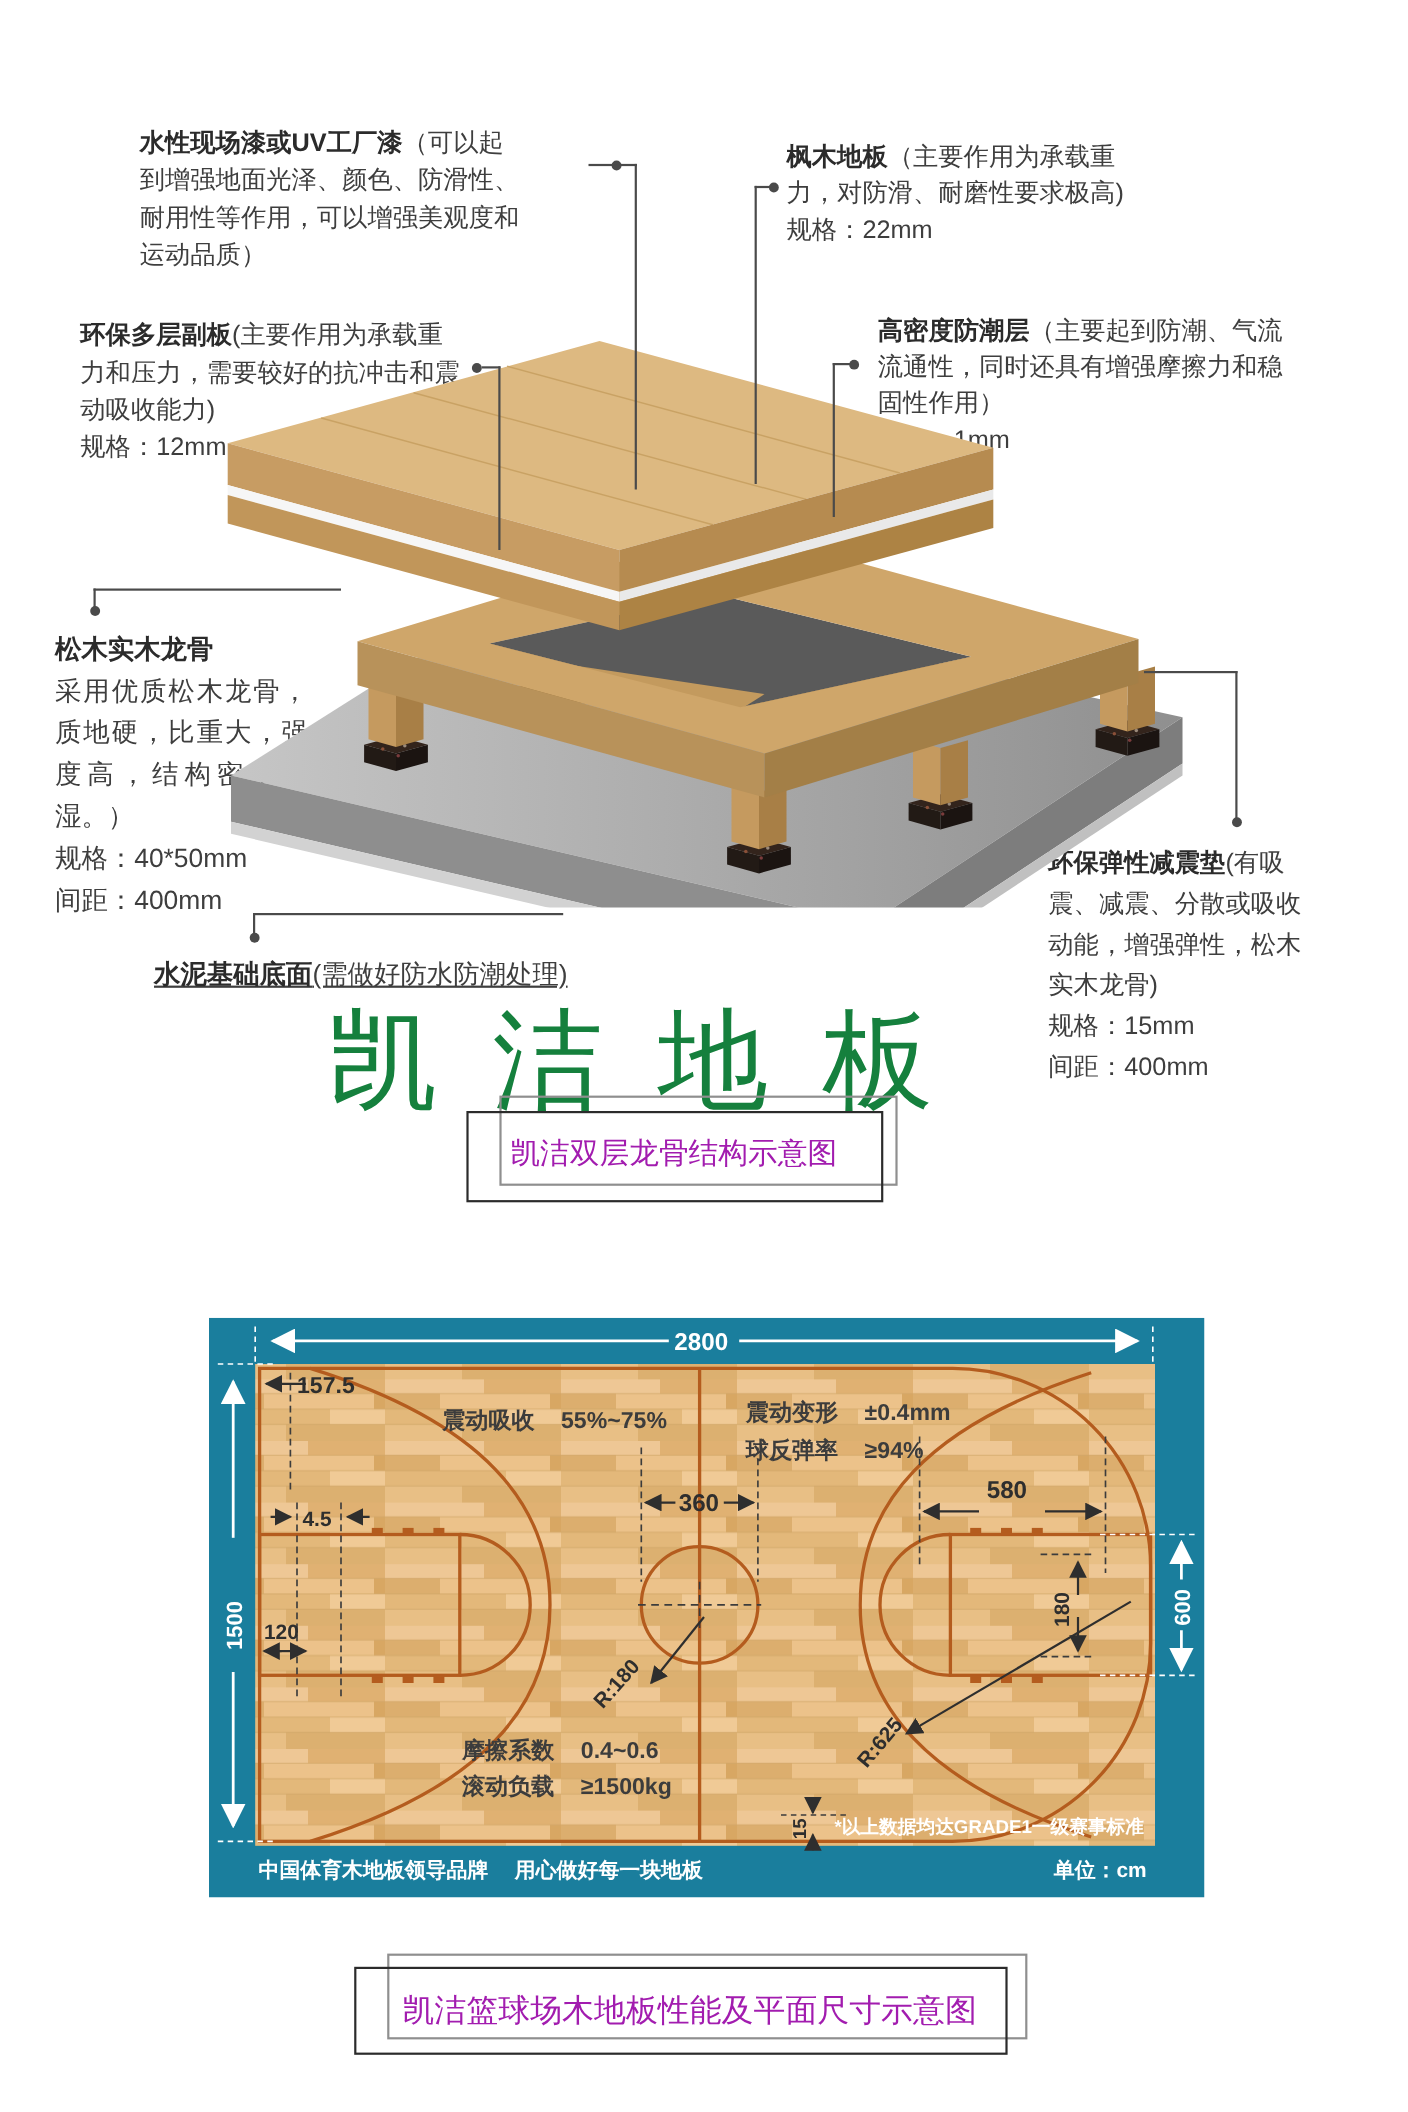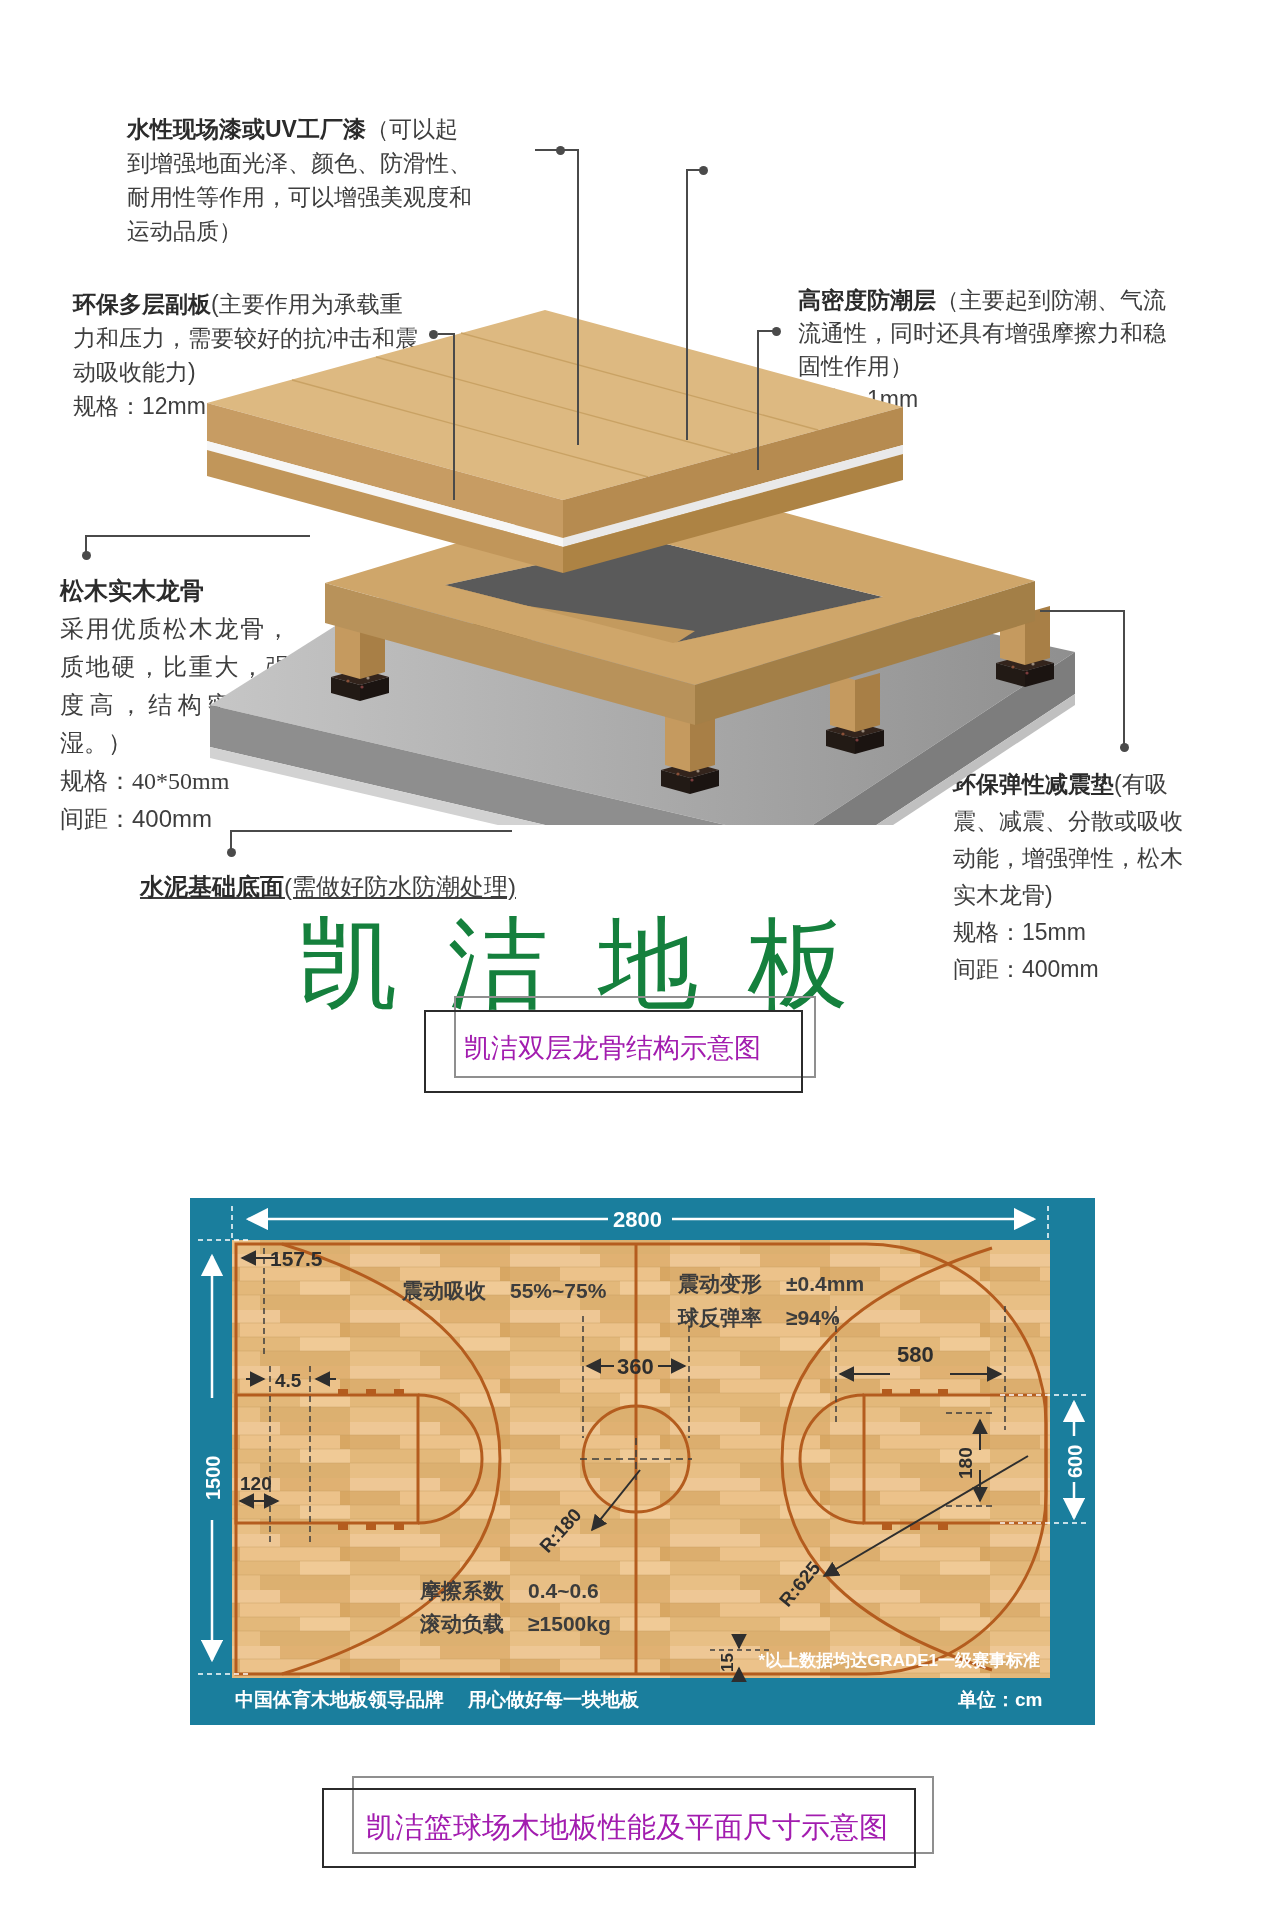"枫木地板（主要作用为承载重力，对防滑、耐磨性要求极高)" div.ann { html: none -> <div> <b>枫木地板</b><span>（主要作用为承载重力，对防滑、耐磨性要求极高)</span> <div>规格：22mm</div> </div> }
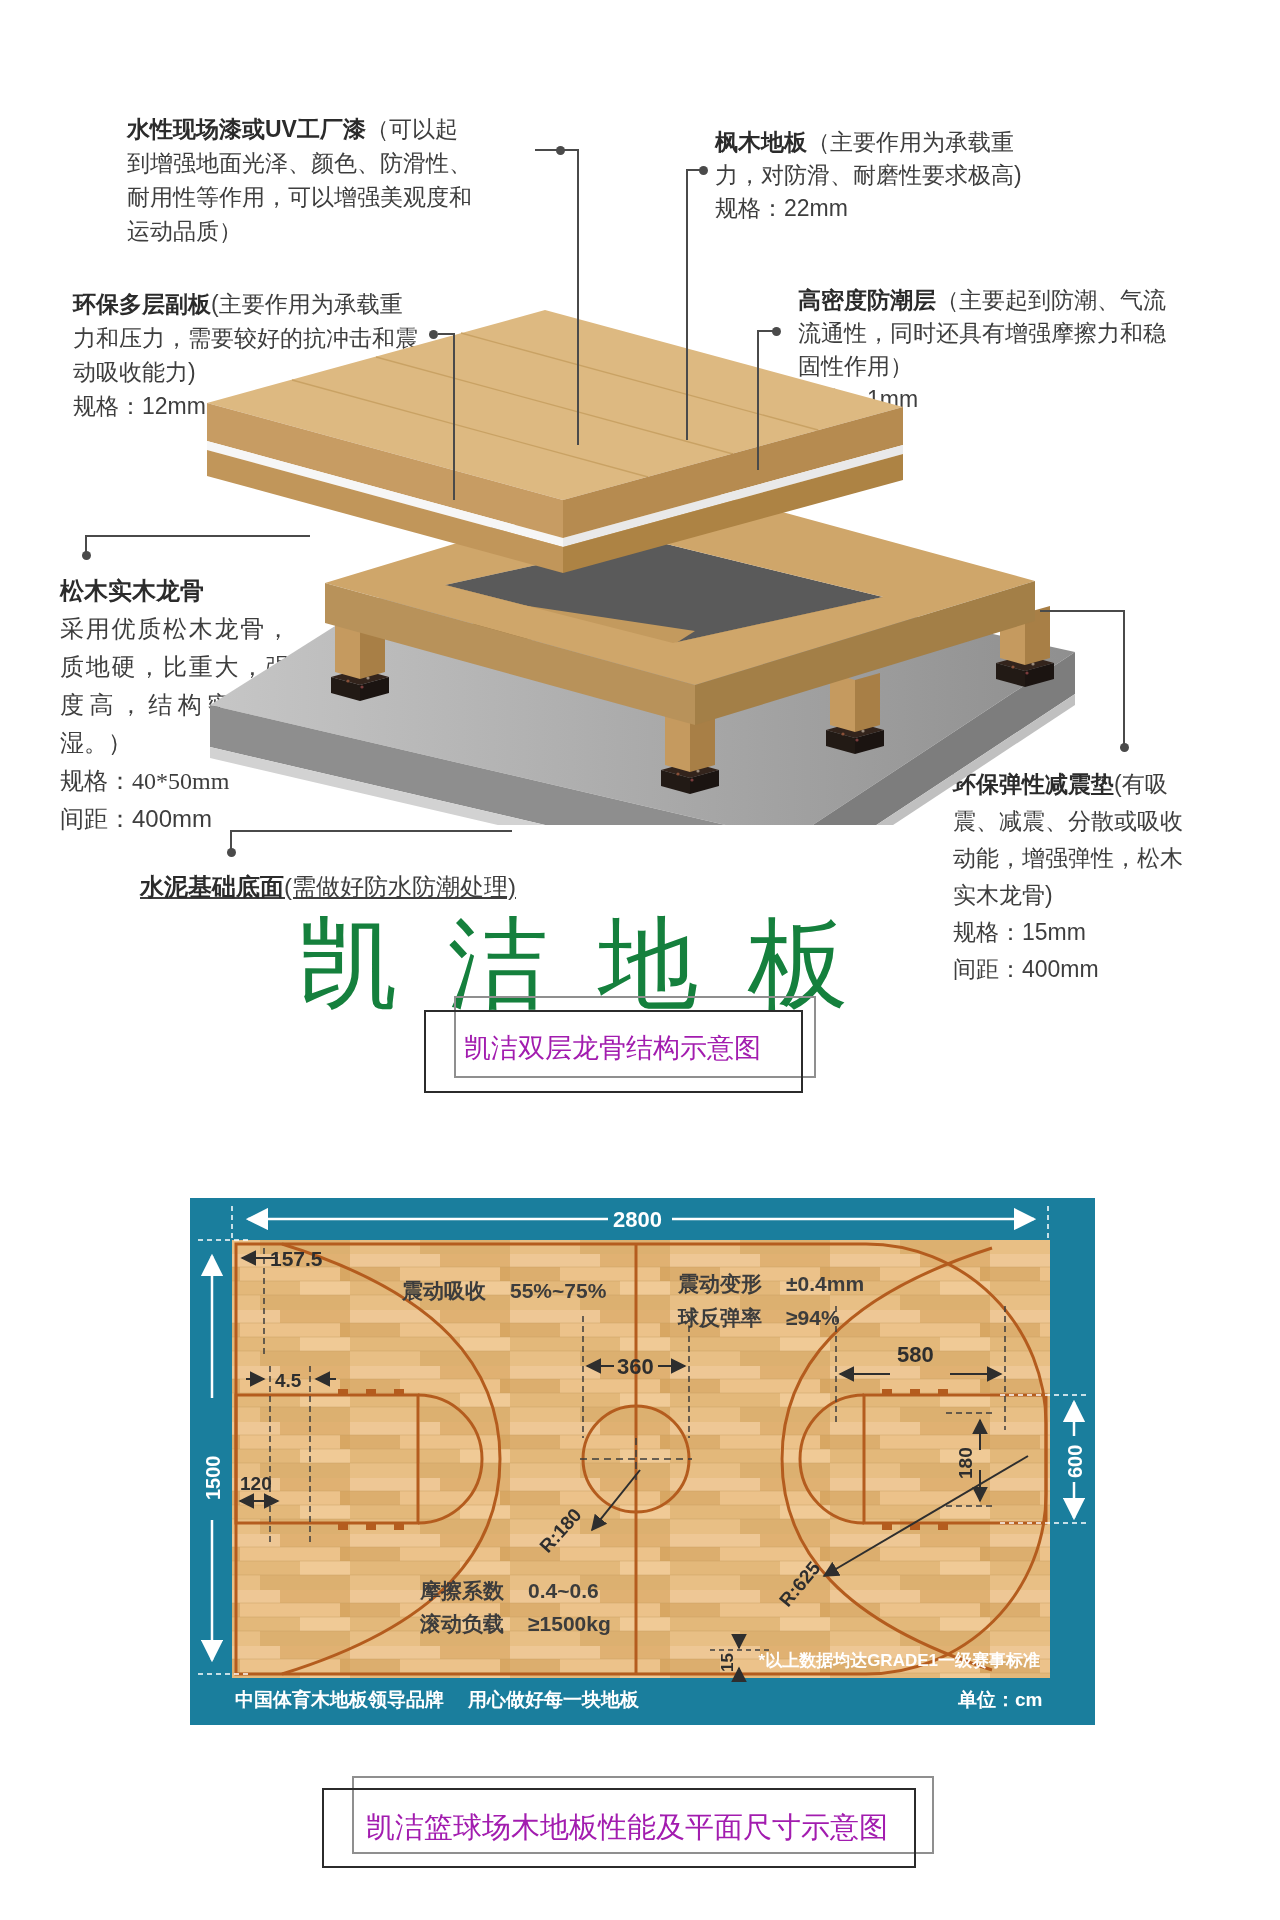"松木实木龙骨" div.ann { left: 60px -> 50px }
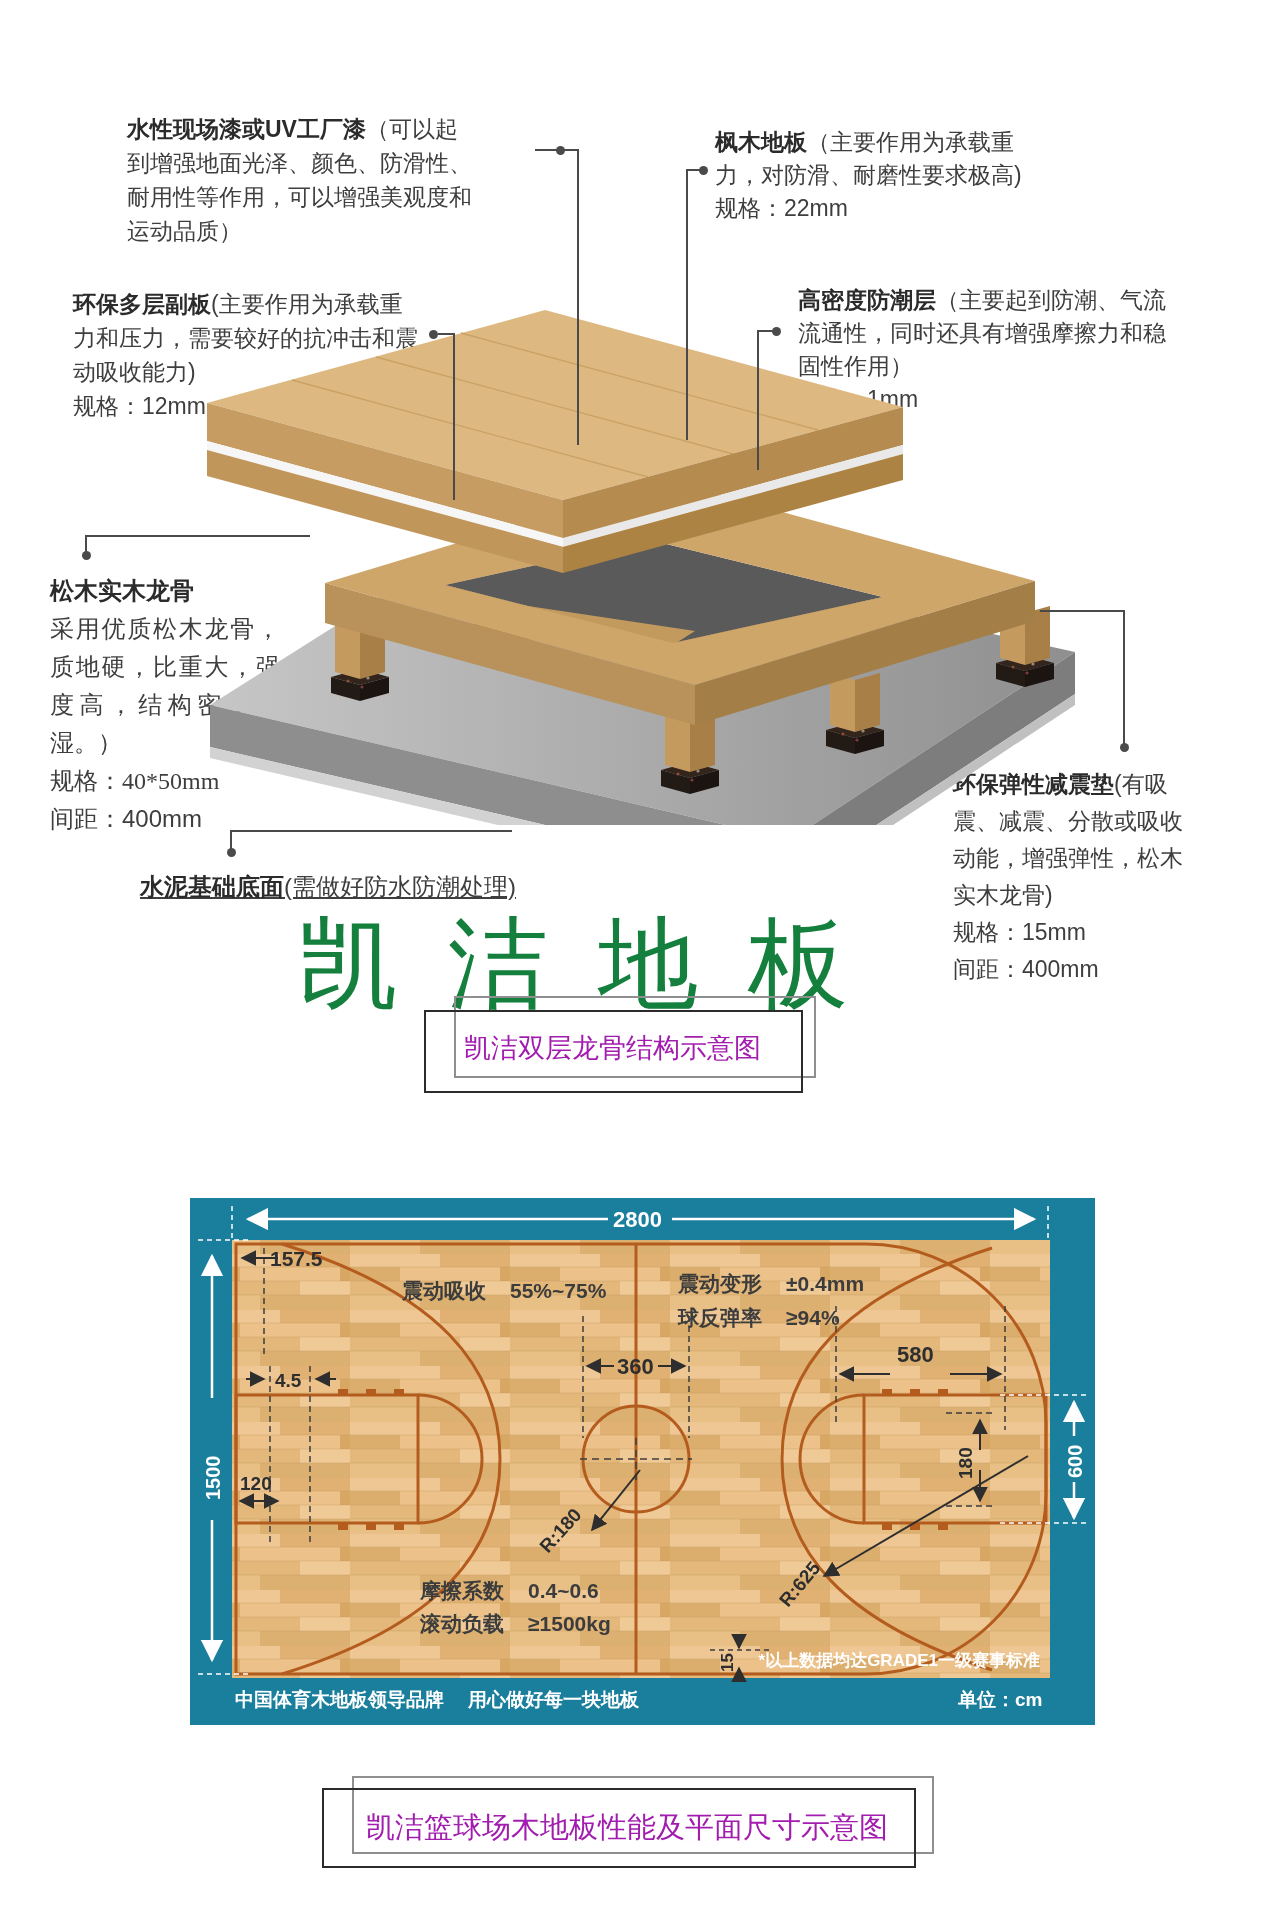"规格：40*50mm" div { font-family: Liberation Serif, serif -> none }
